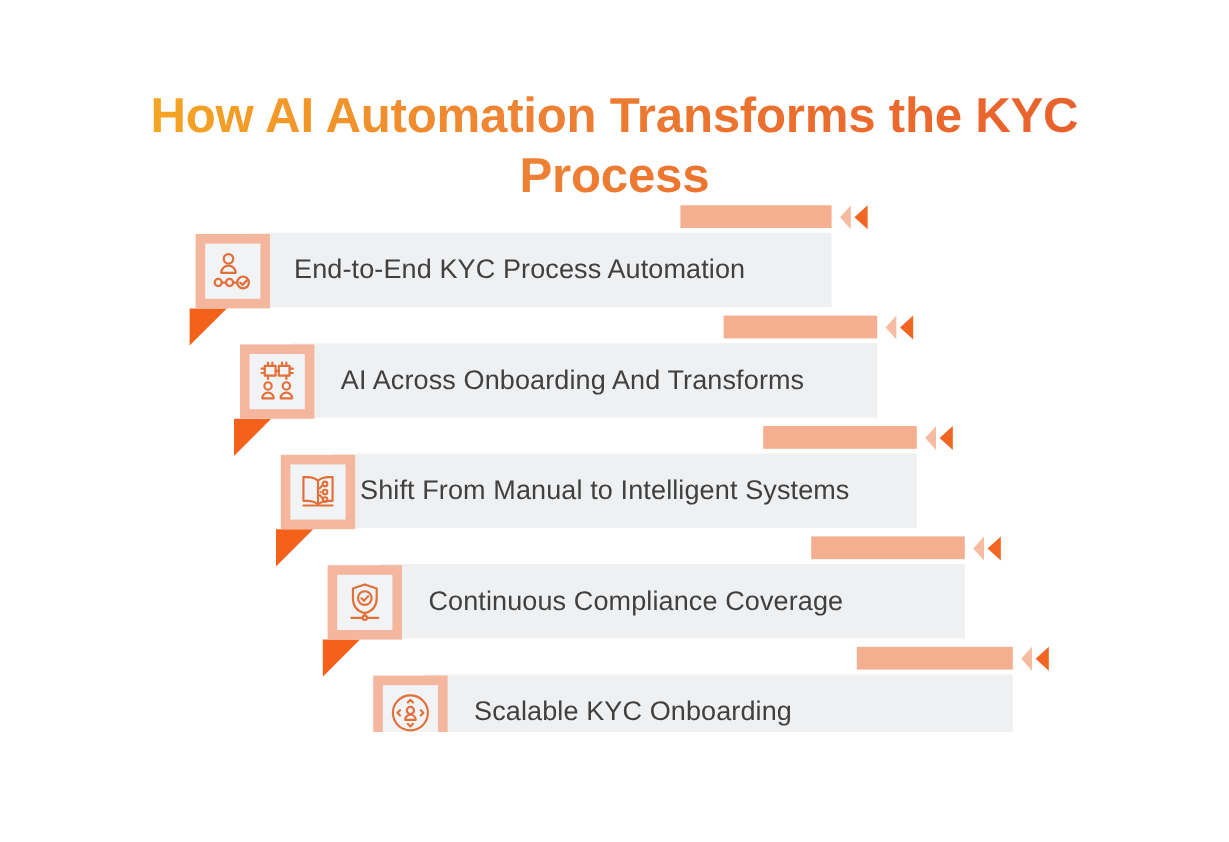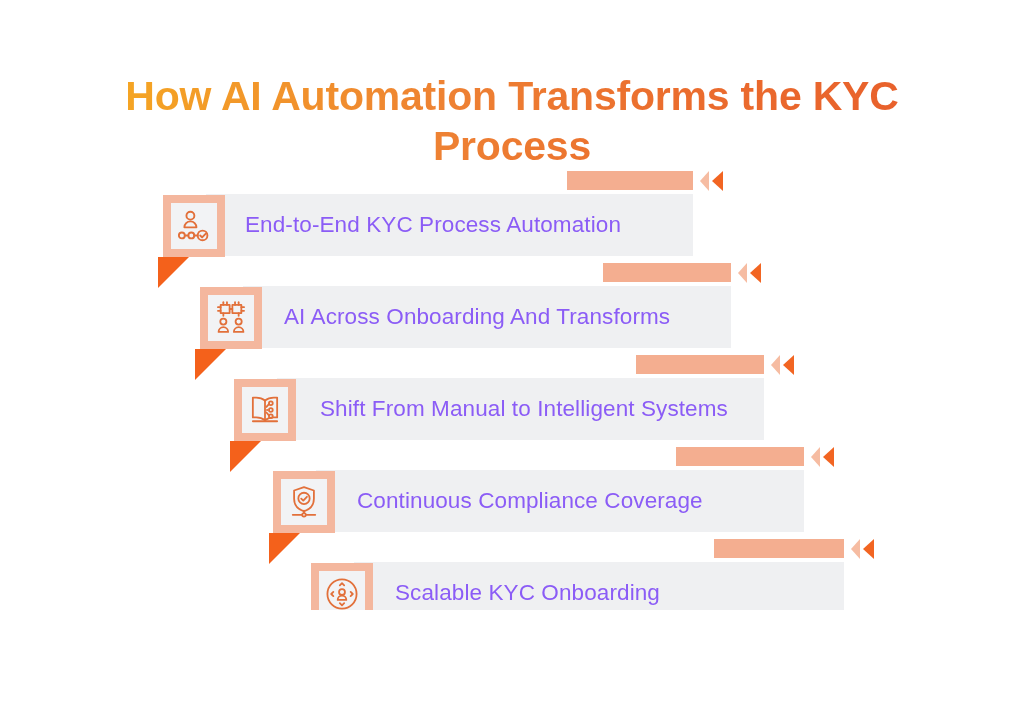"End-to-End KYC Process Automation" .label { color: #8b5cf6 -> #404040 }
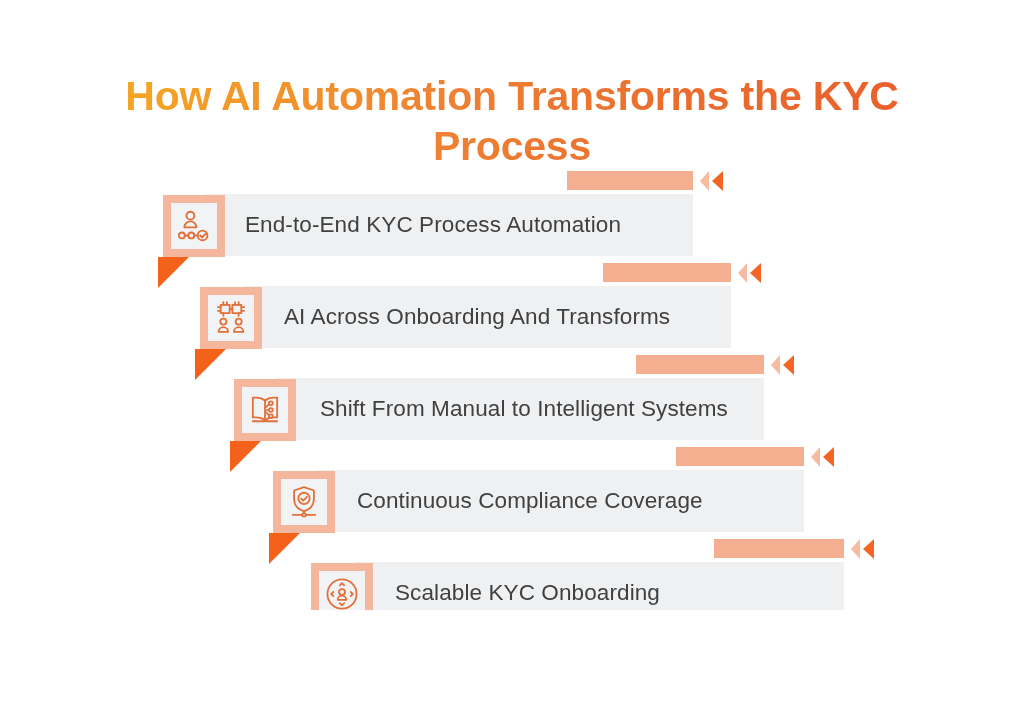"Shift From Manual to Intelligent" div.label { left: 320px -> 300px }
